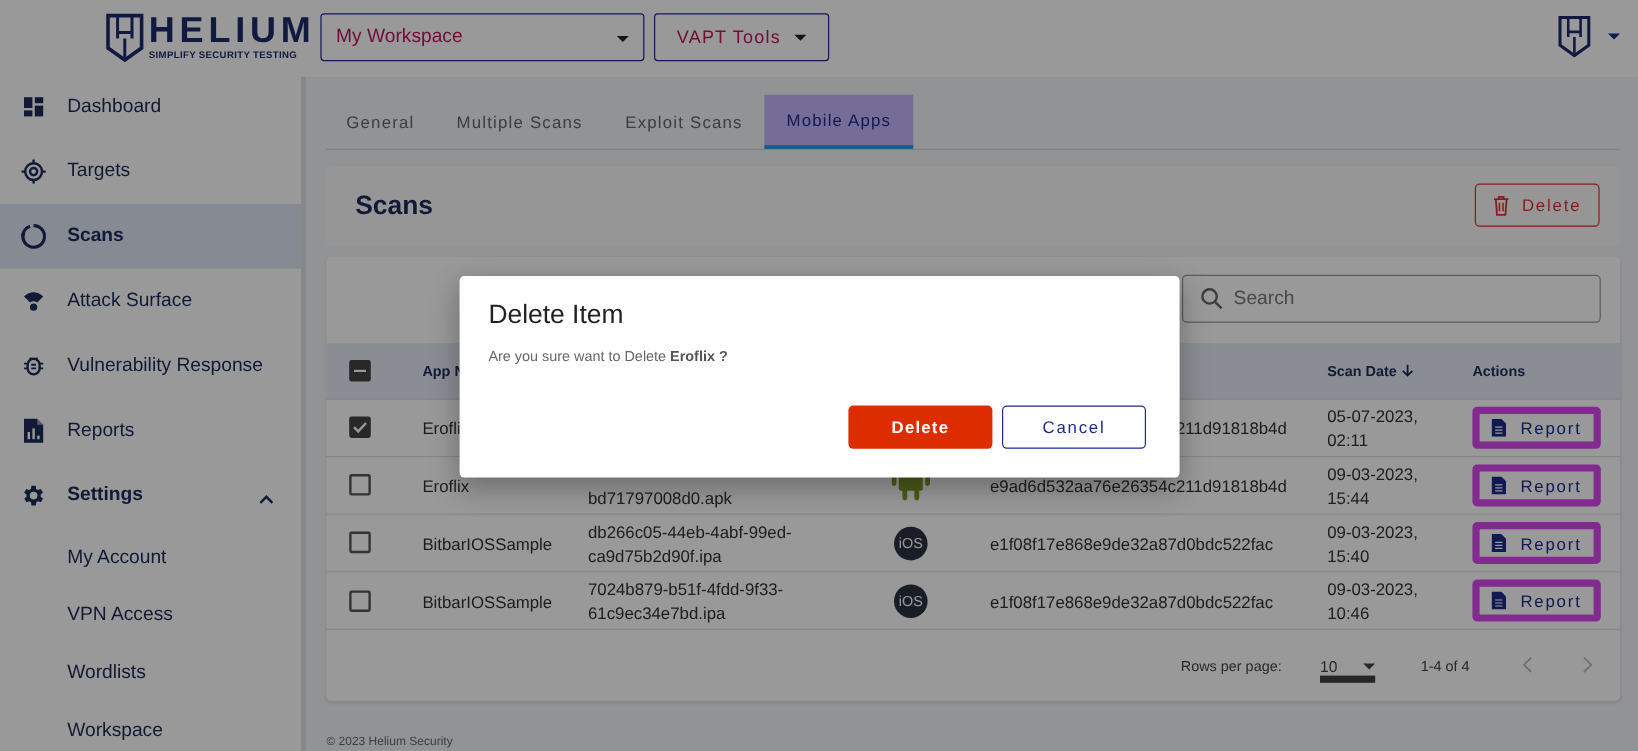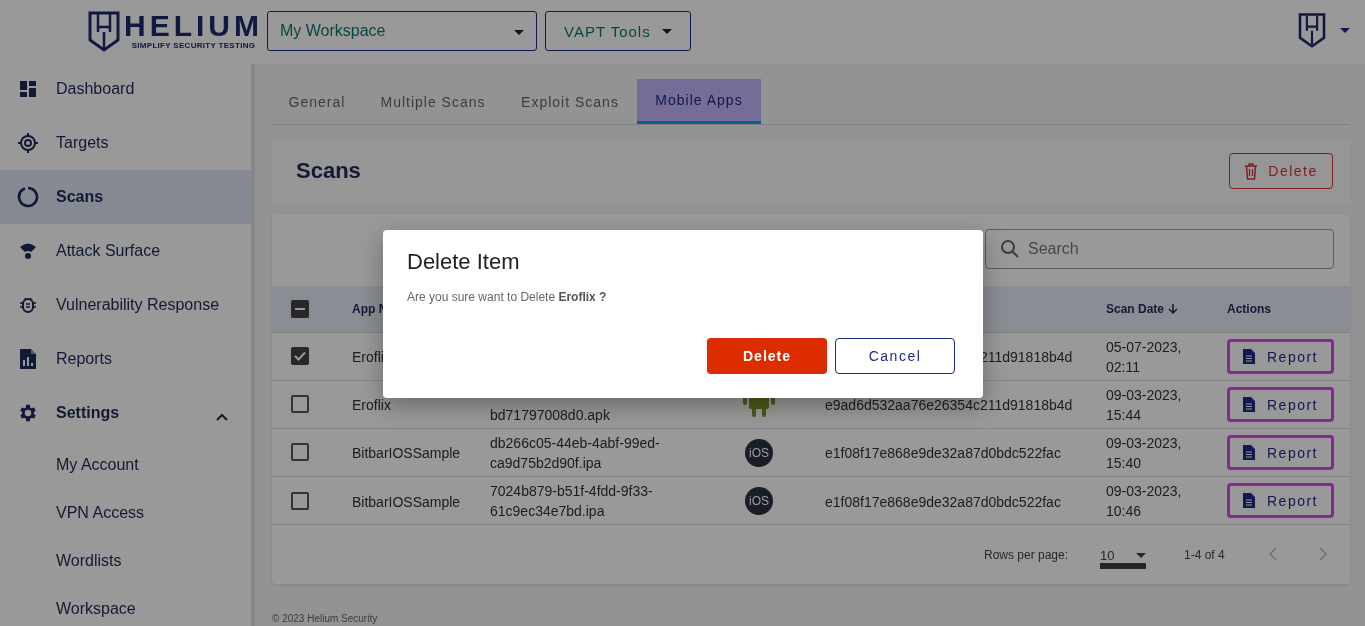"My Workspace" .select-box { color: #0f766e -> #be185d }
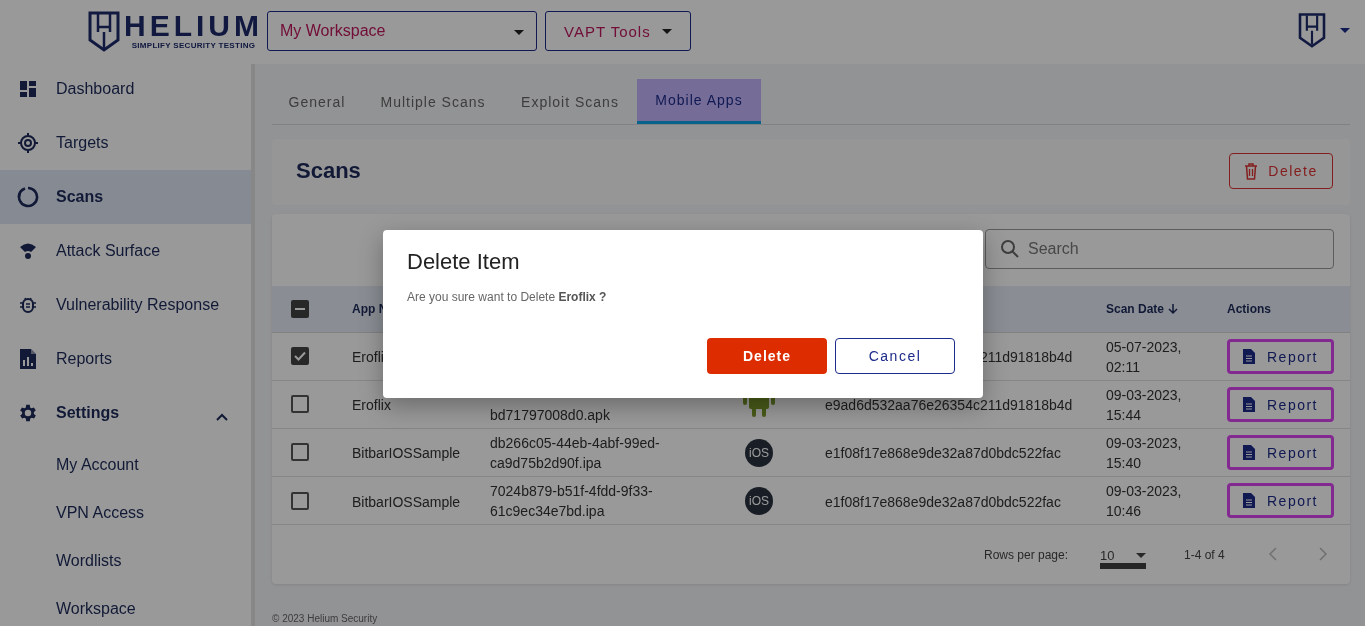"SIMPLIFY SECURITY TESTING" .logo-sub { text-align: center -> none }
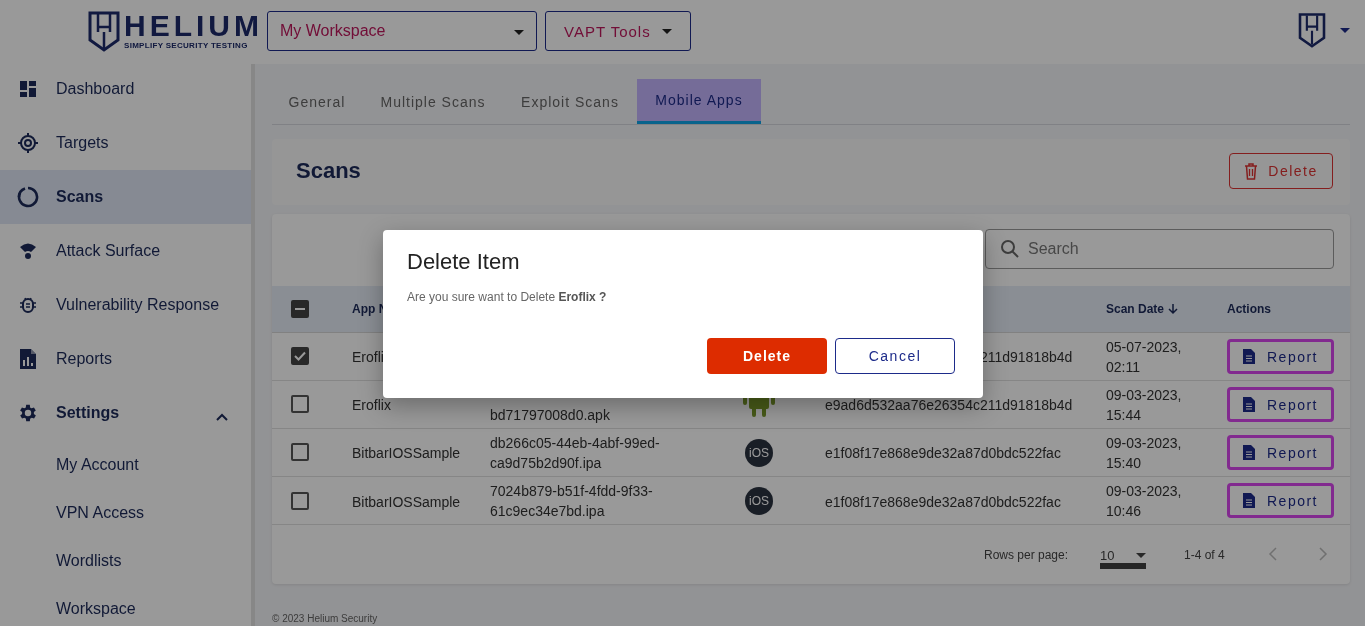"Report" .report-btn { border: 3px solid #d946ef -> 6px solid #d946ef }
